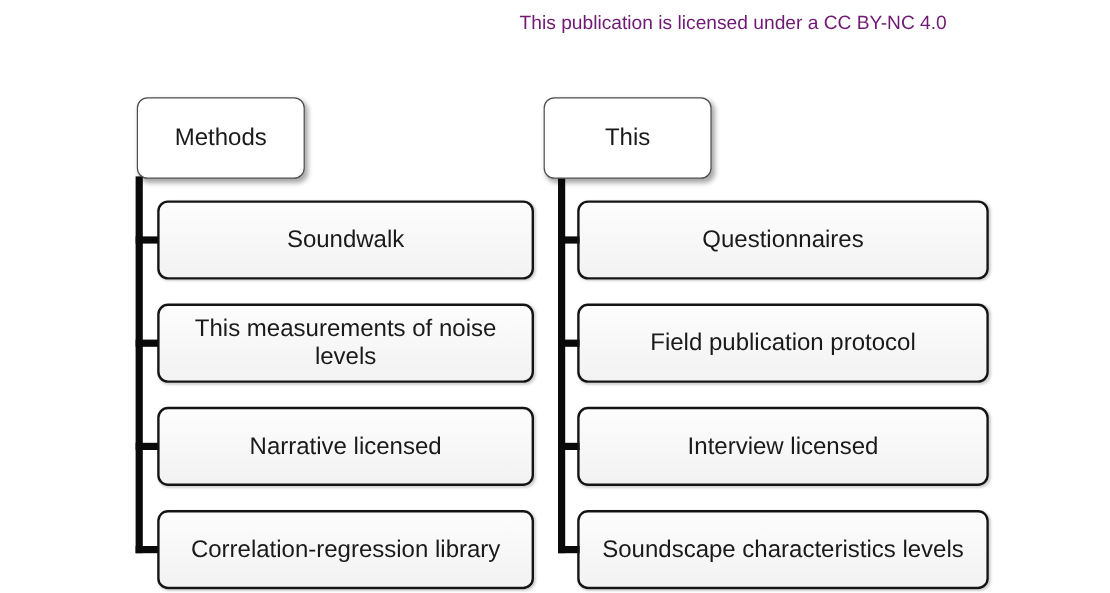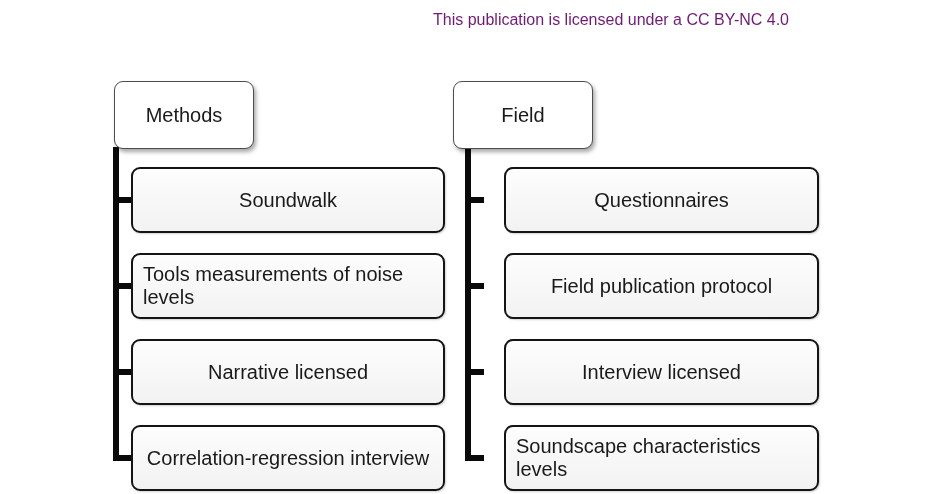"Field" span { text: Field -> This }
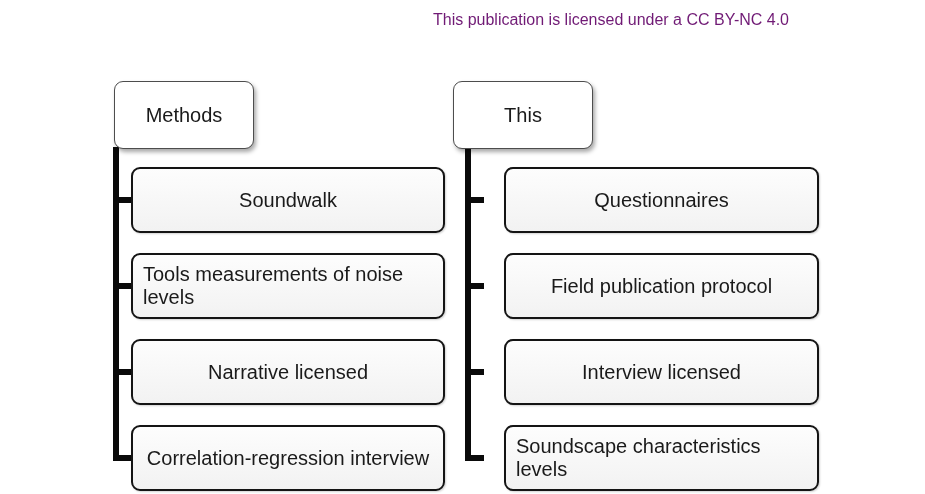"Soundwalk" .child-box { text-align: none -> center }
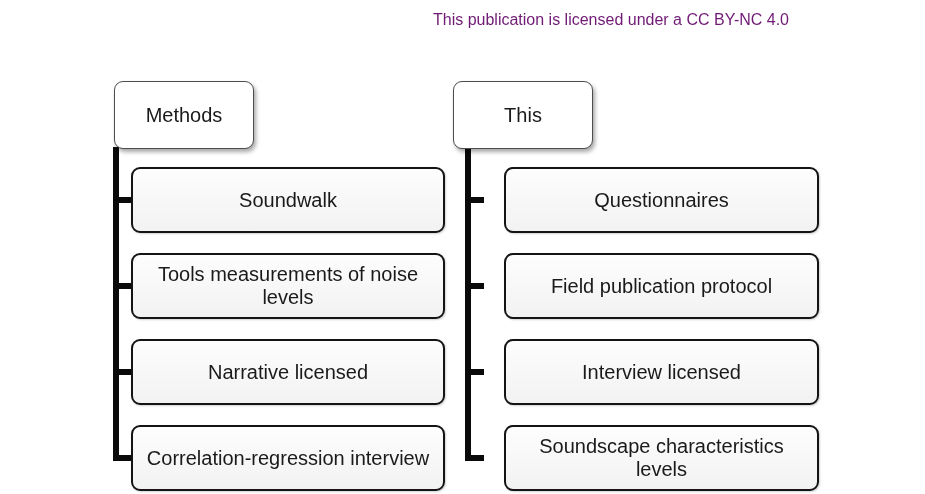"Questionnaires" .col-r .child-box { left: 504px -> 481px; width: 315px -> 343px }
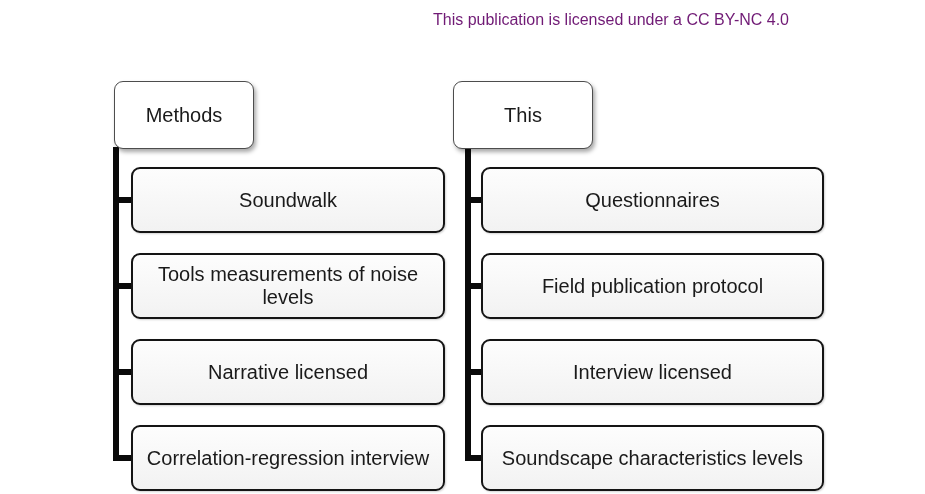"Tools measurements of noise levels" span { text: Tools -> This }
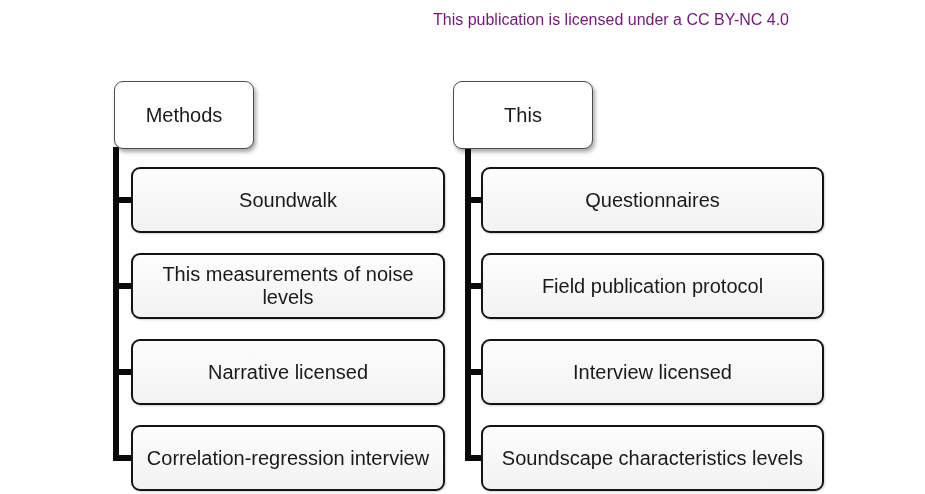"Correlation-regression interview" span { text: interview -> library }
